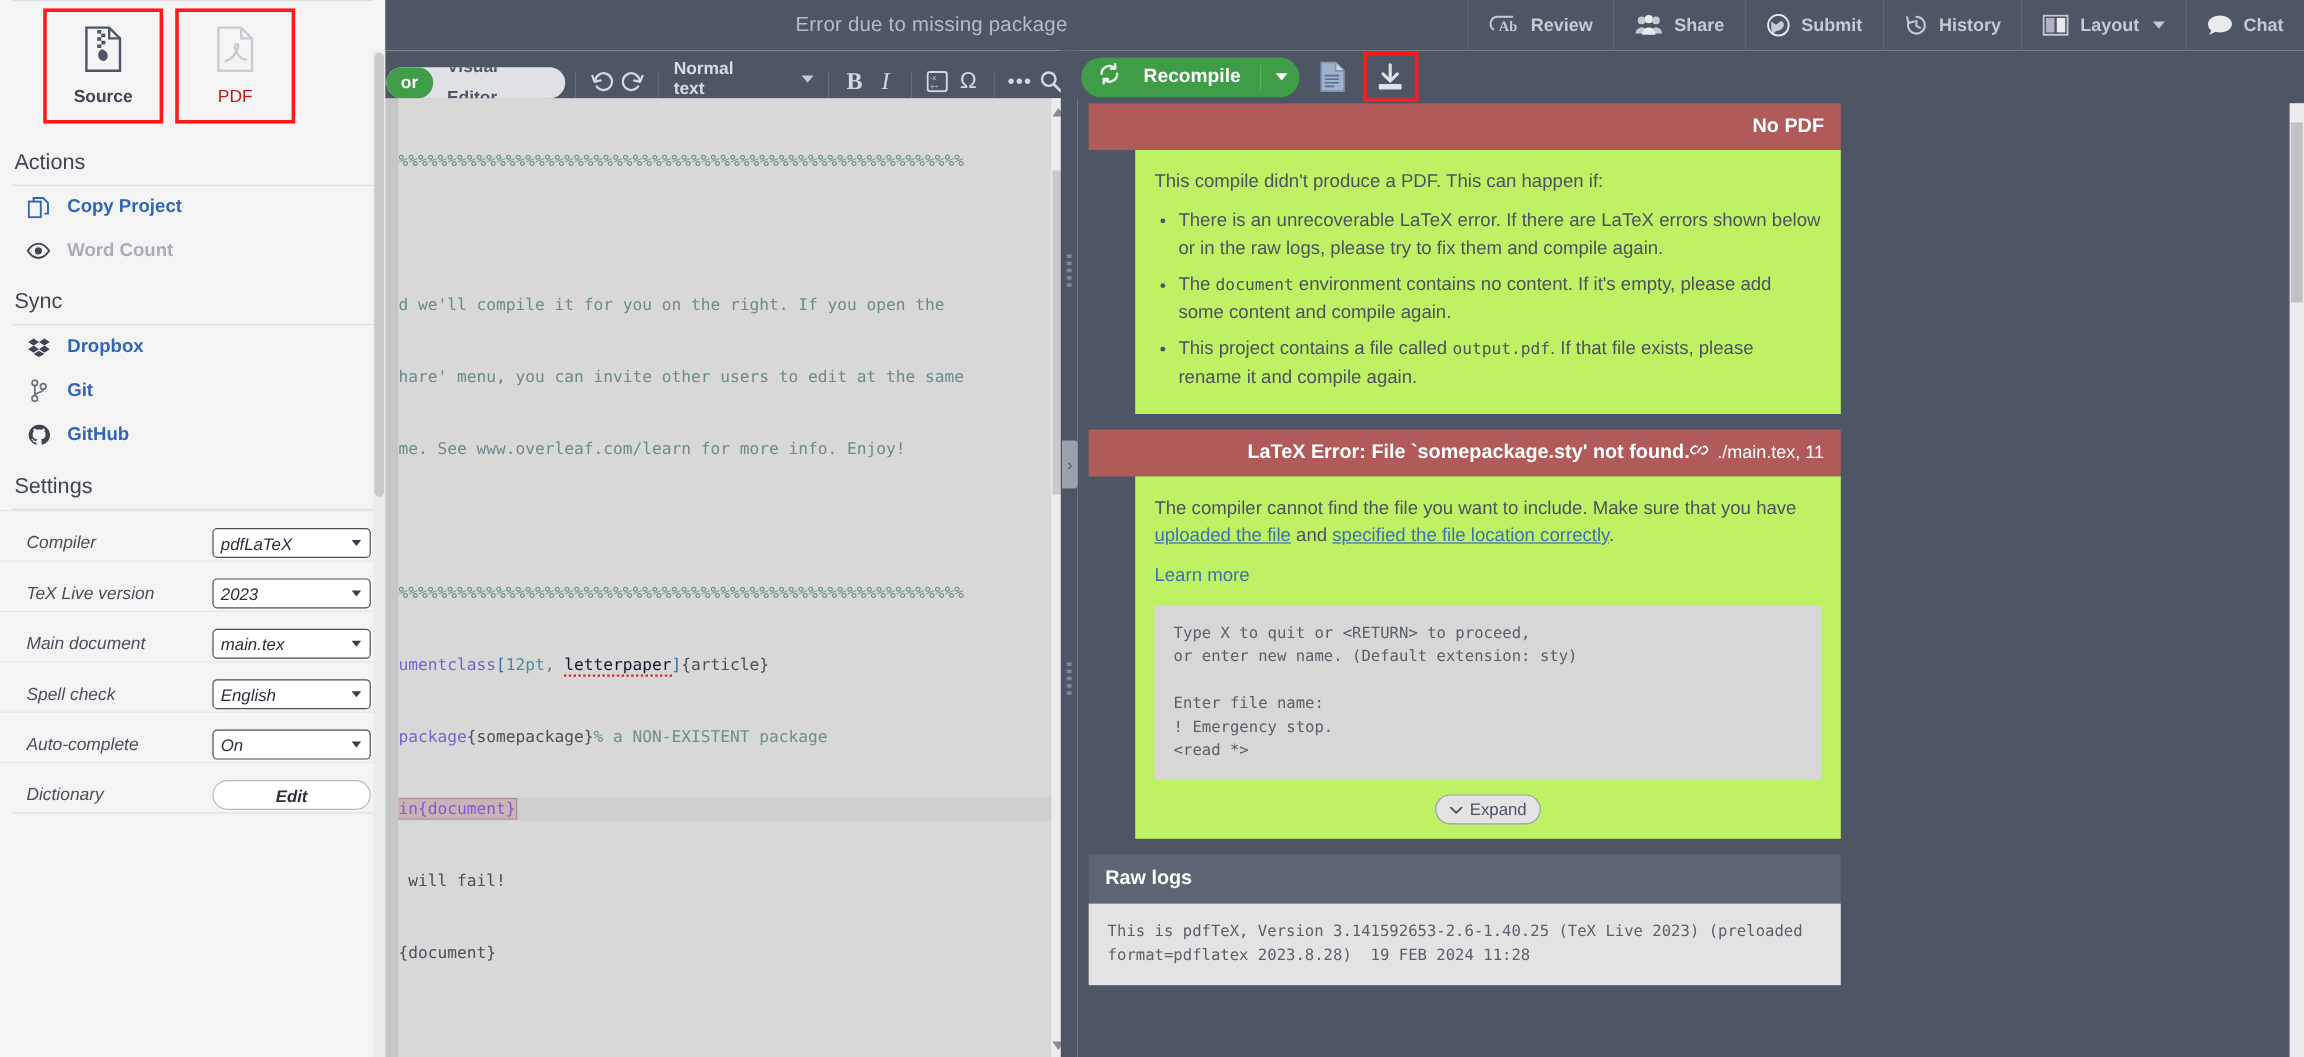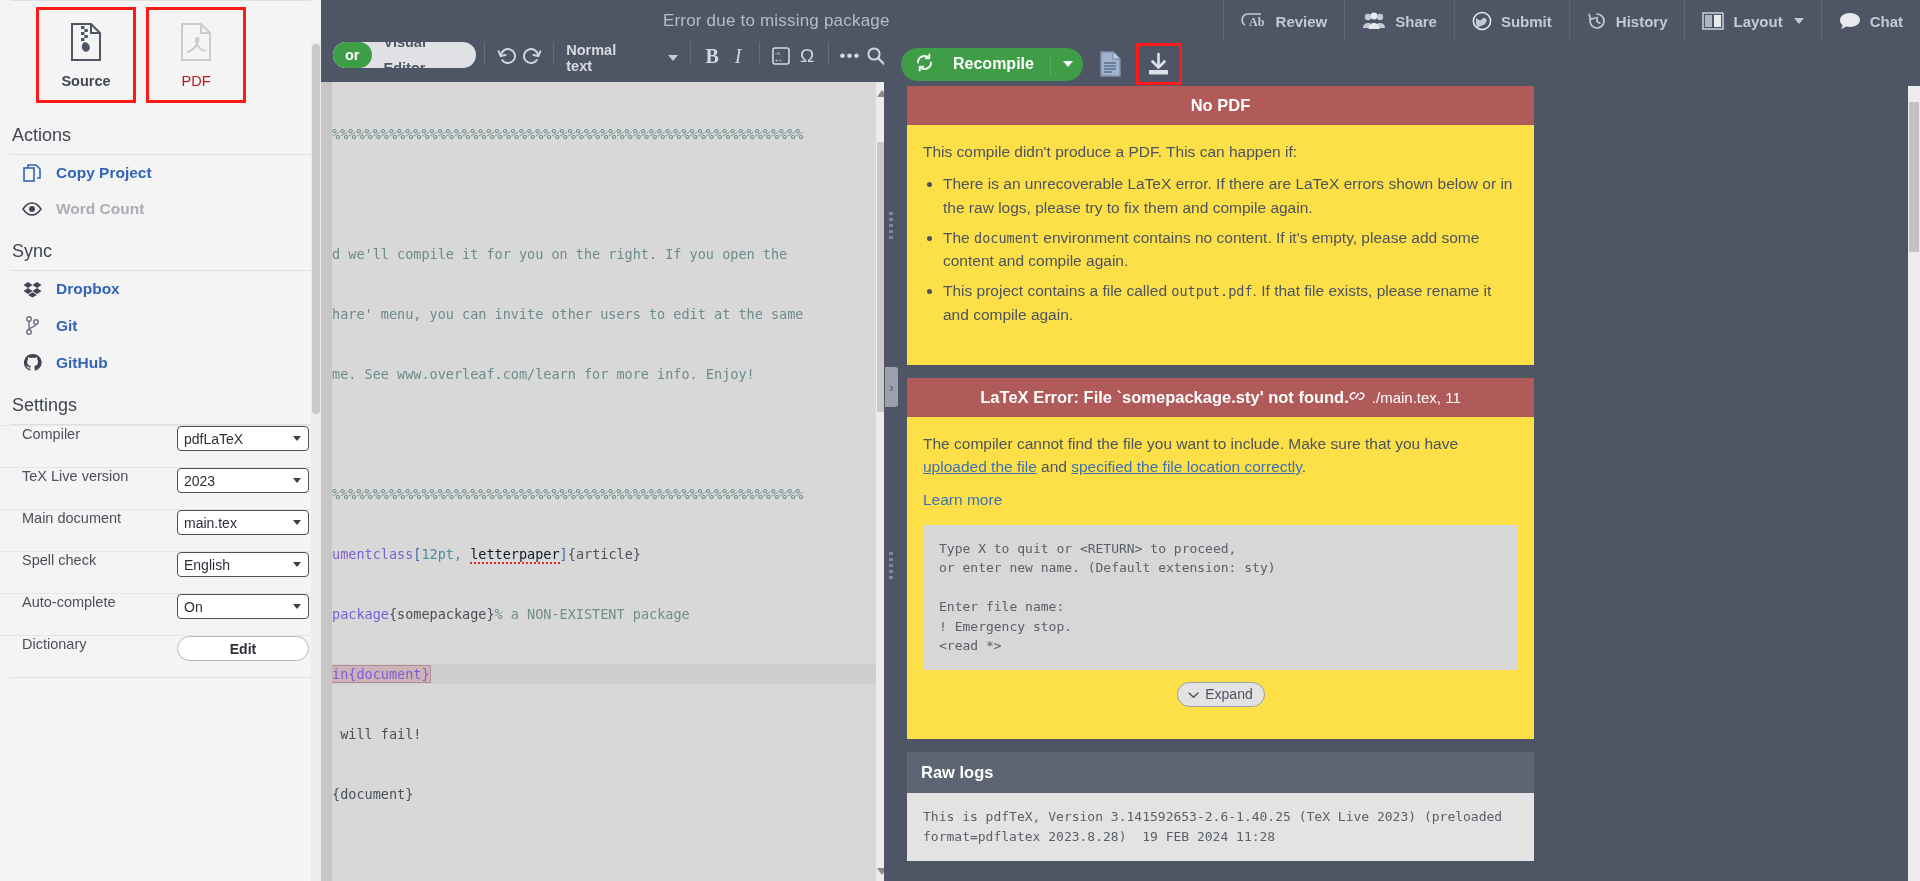"or" .edit-toolbar { align-items: flex-start -> flex-end; padding-left: 12px -> 1px }
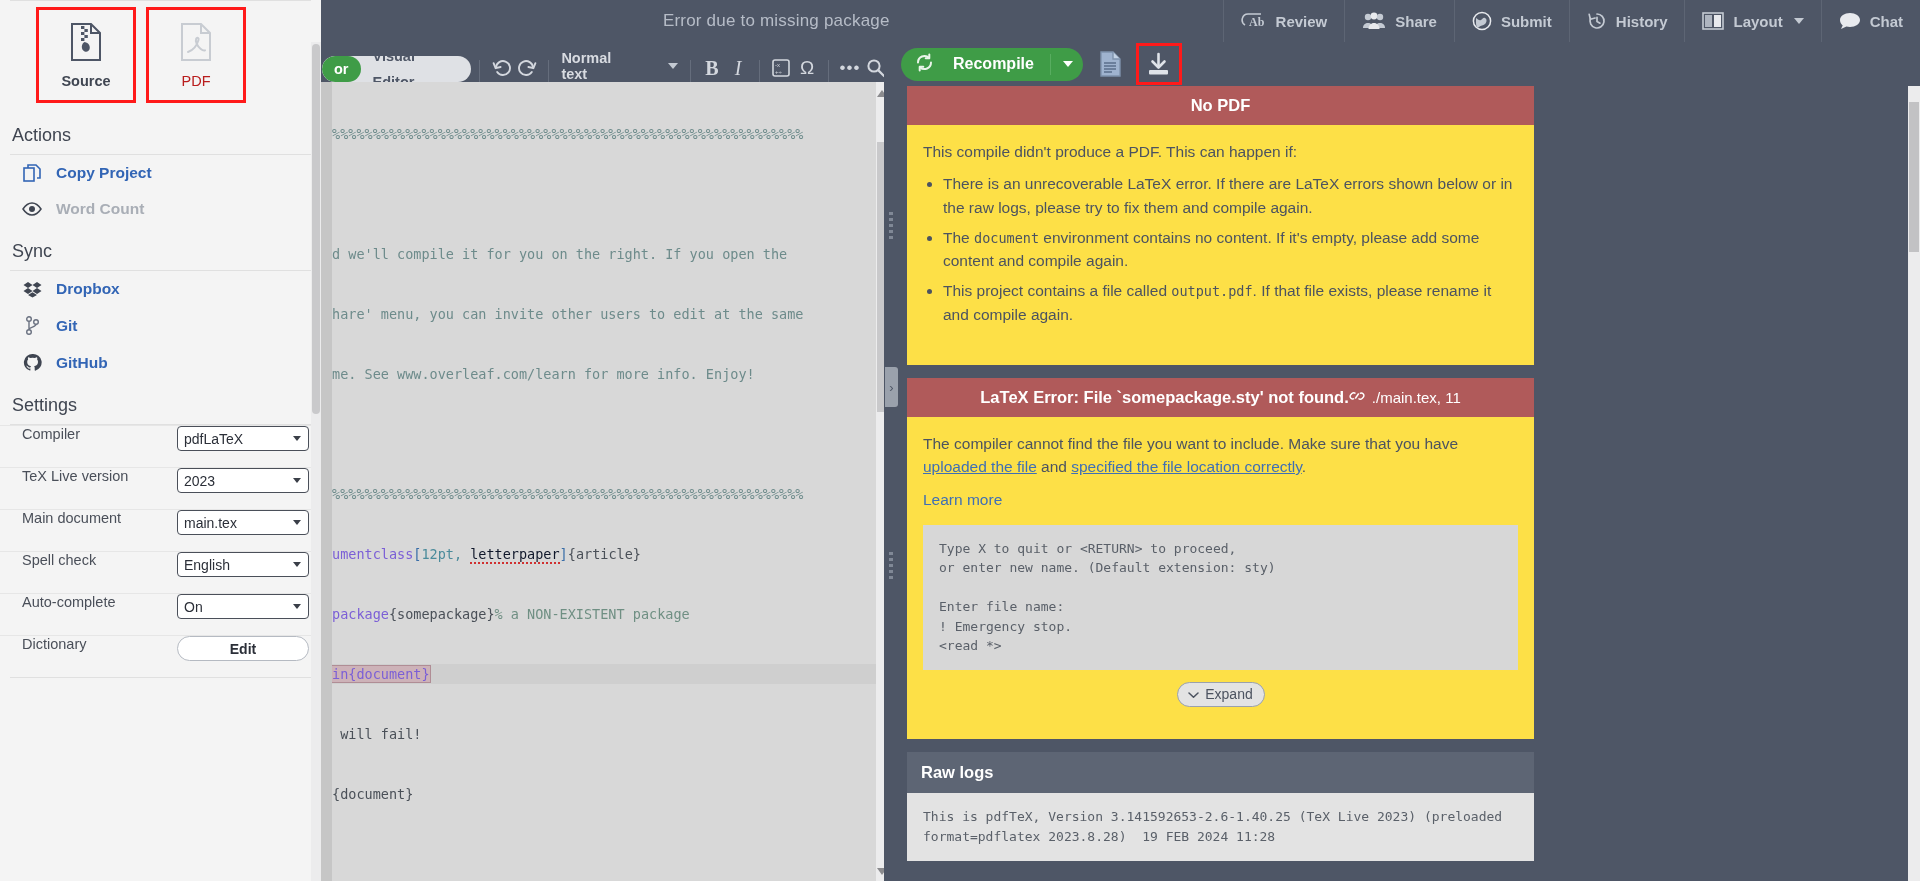"No PDF" .card-head { justify-content: center -> flex-end }
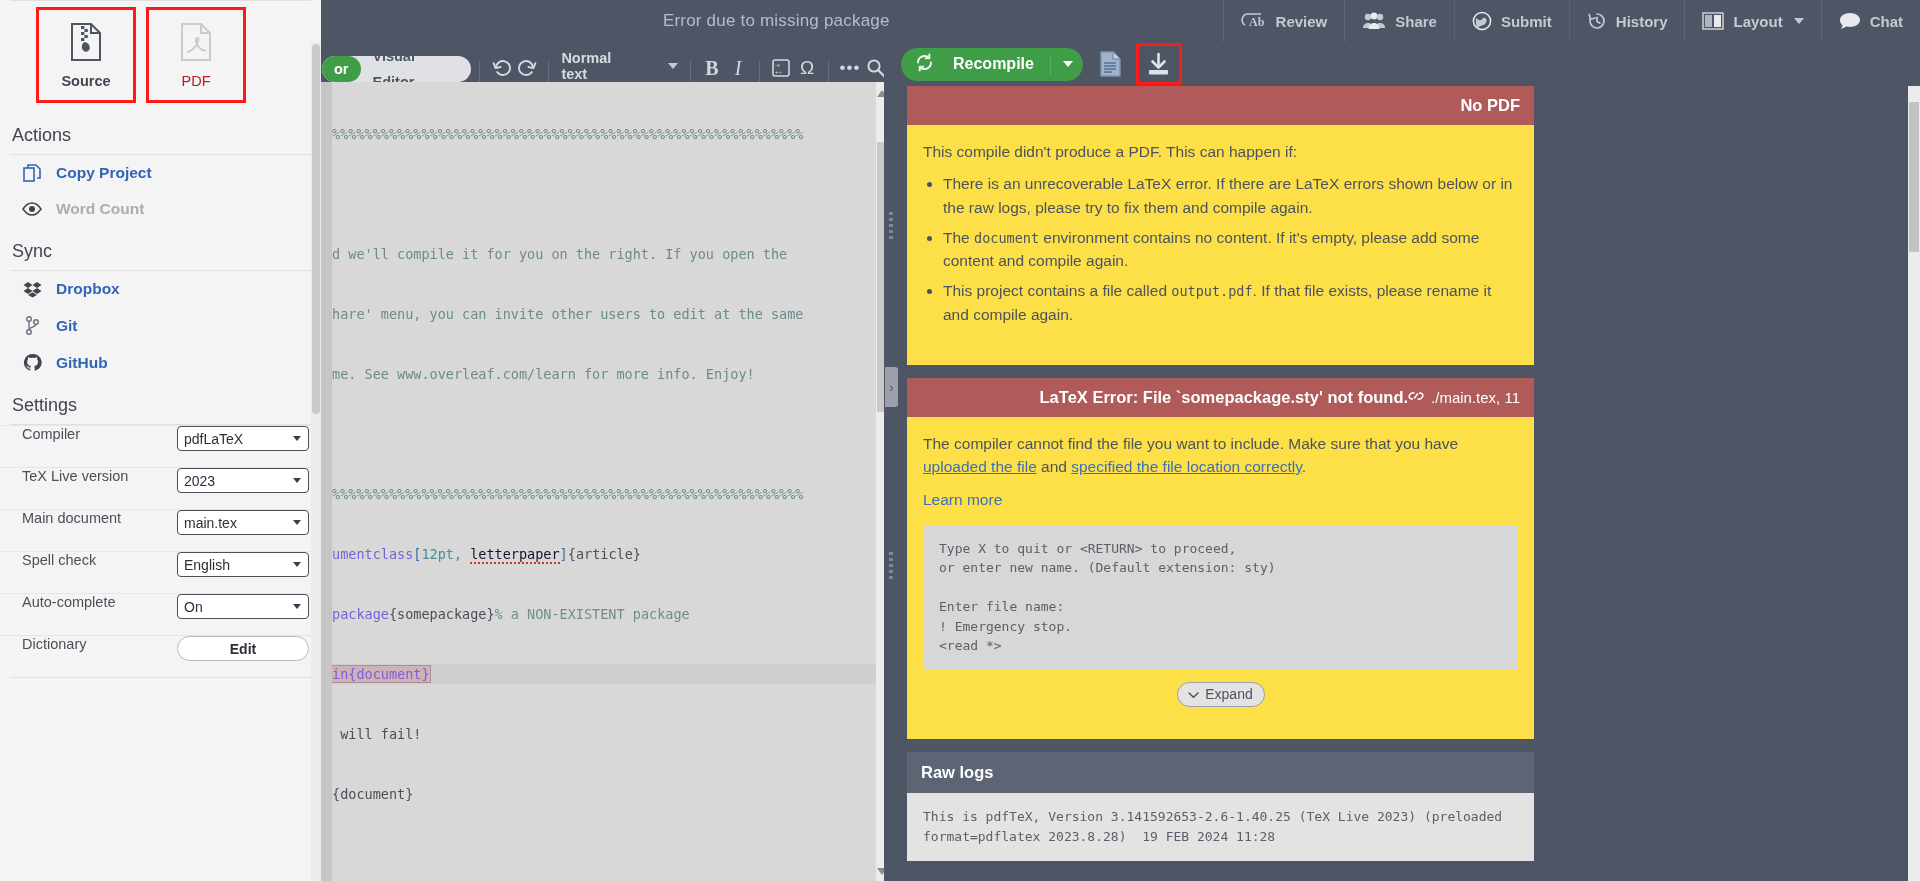"This compile didn't produce a" .card-body { background: #fde047 -> #bef264; margin-left: none -> 39px; padding: 15px 16px 32px 16px -> 15px 16px 12px 16px }
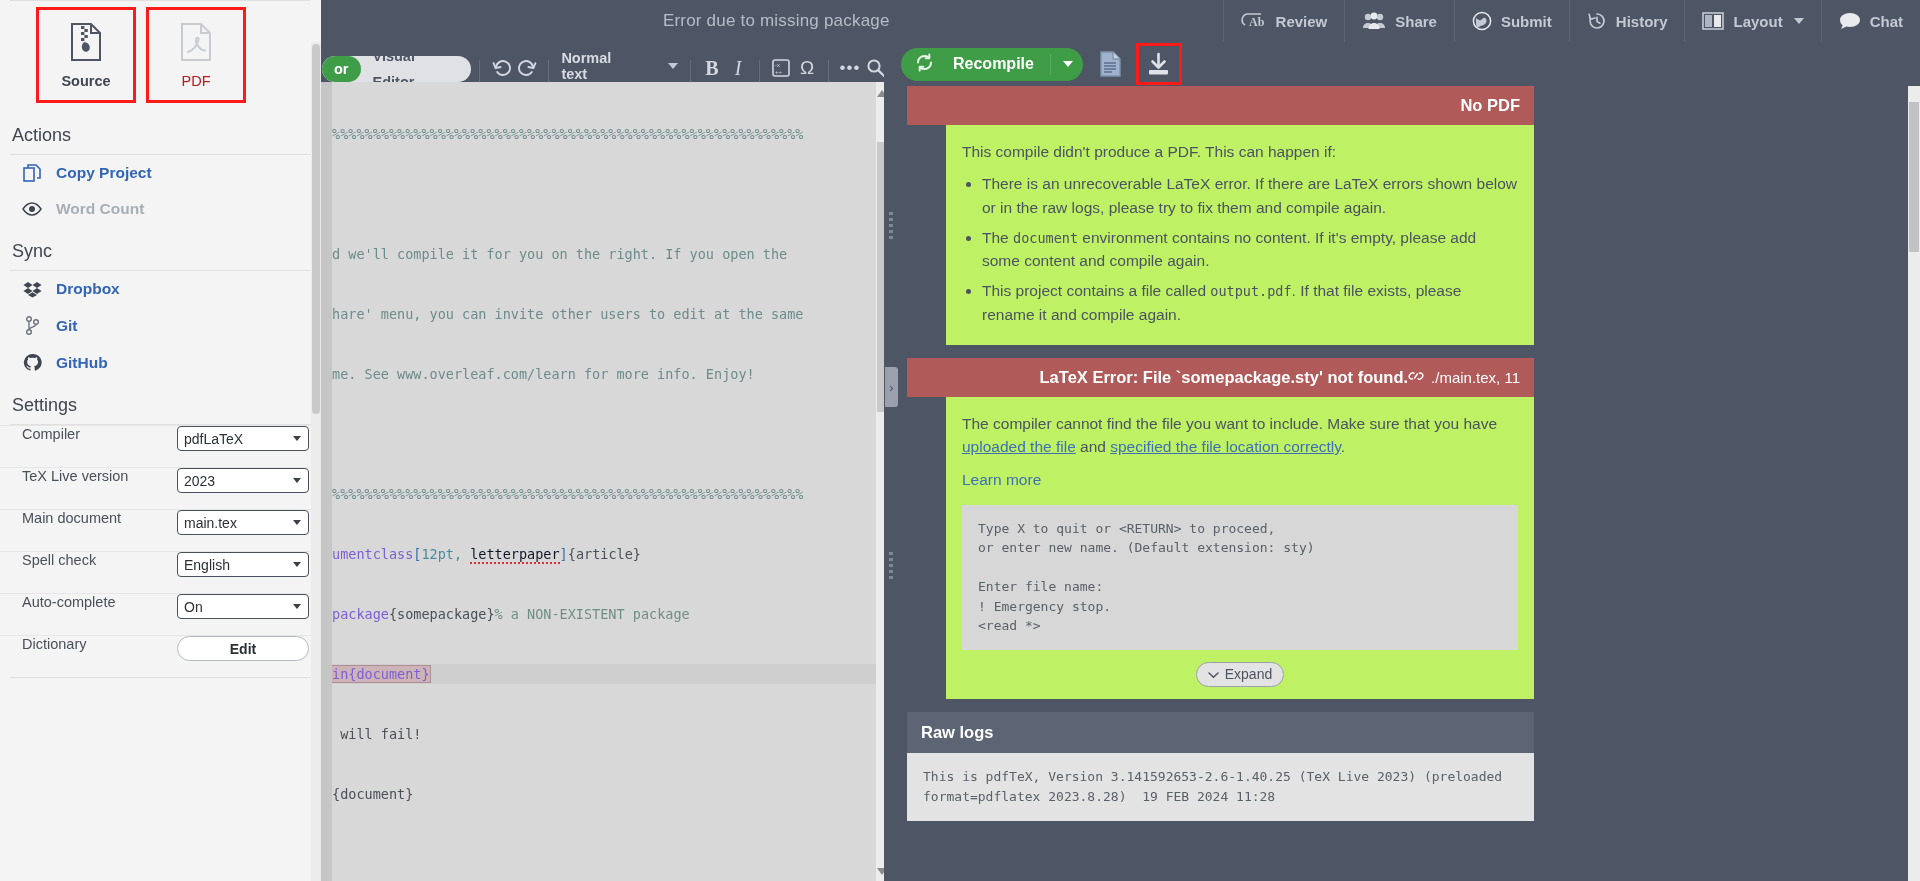"Compiler" .set-row { align-items: none -> center; font-style: none -> italic; padding: 0 12px 0 22px -> 12px 12px 0 22px }
